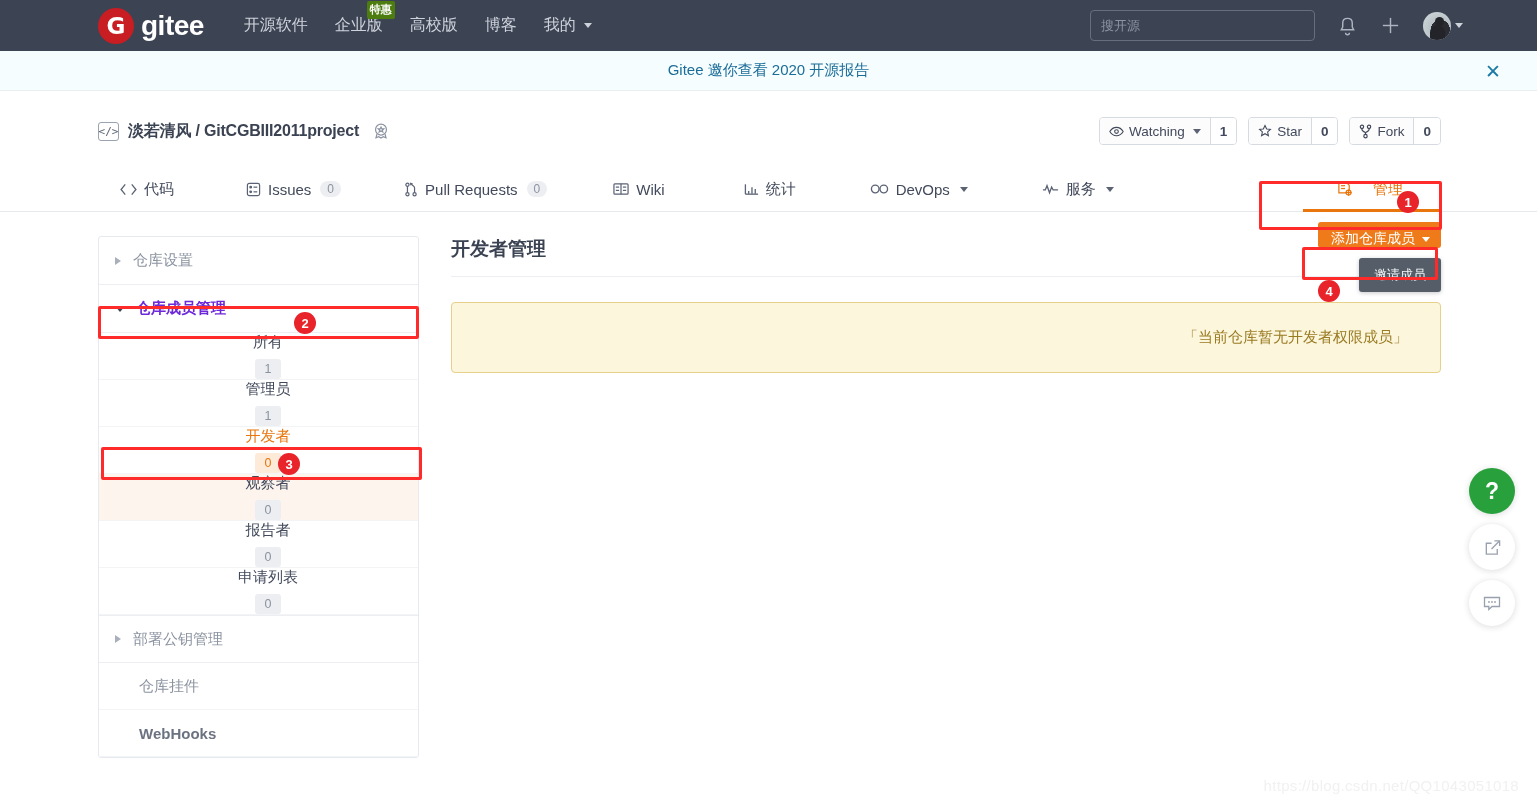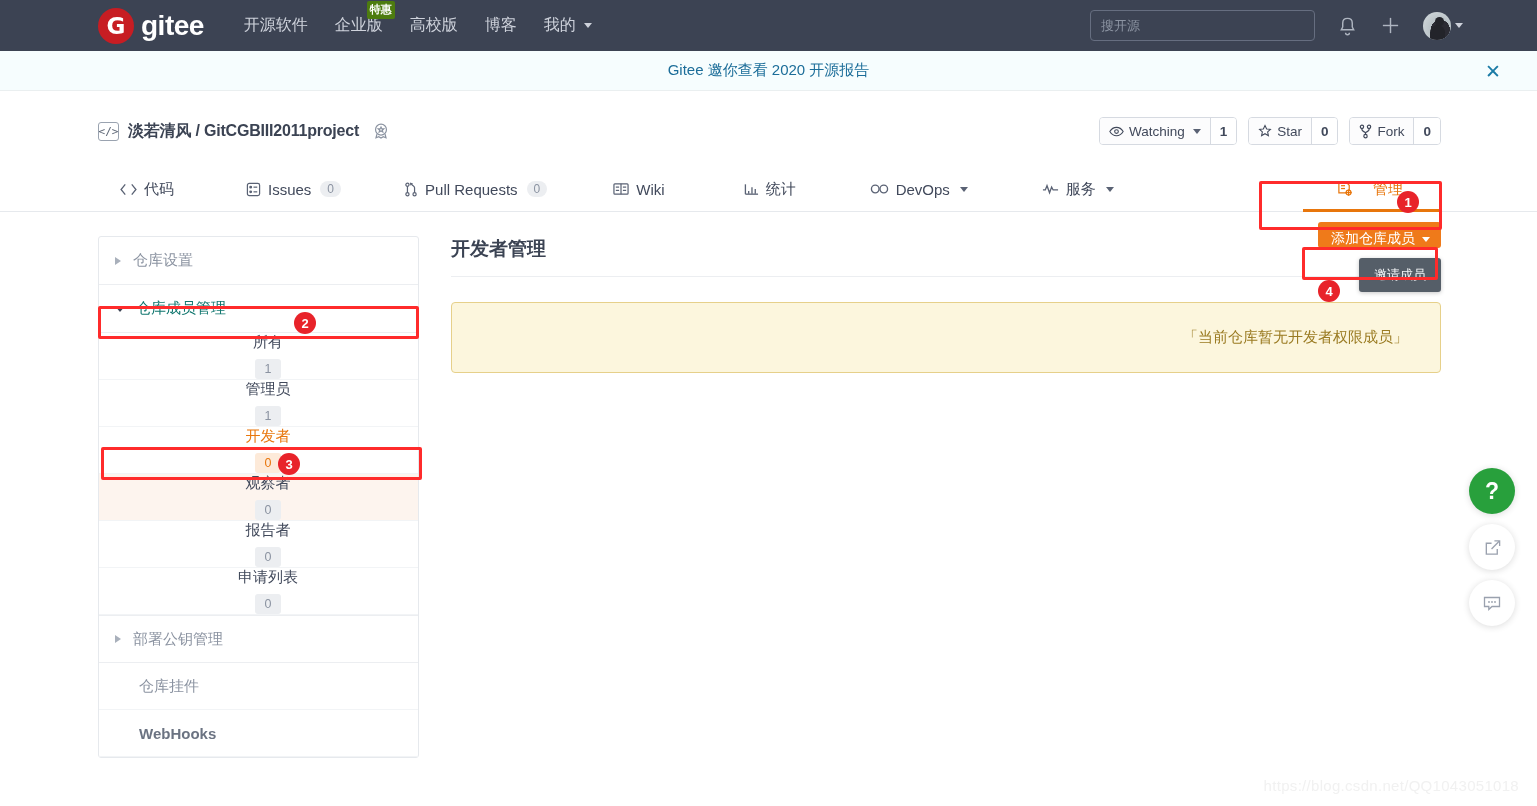"仓库成员管理" .side-group-head.open { color: #0f766e -> #6d28d9; font-weight: normal -> bold }
